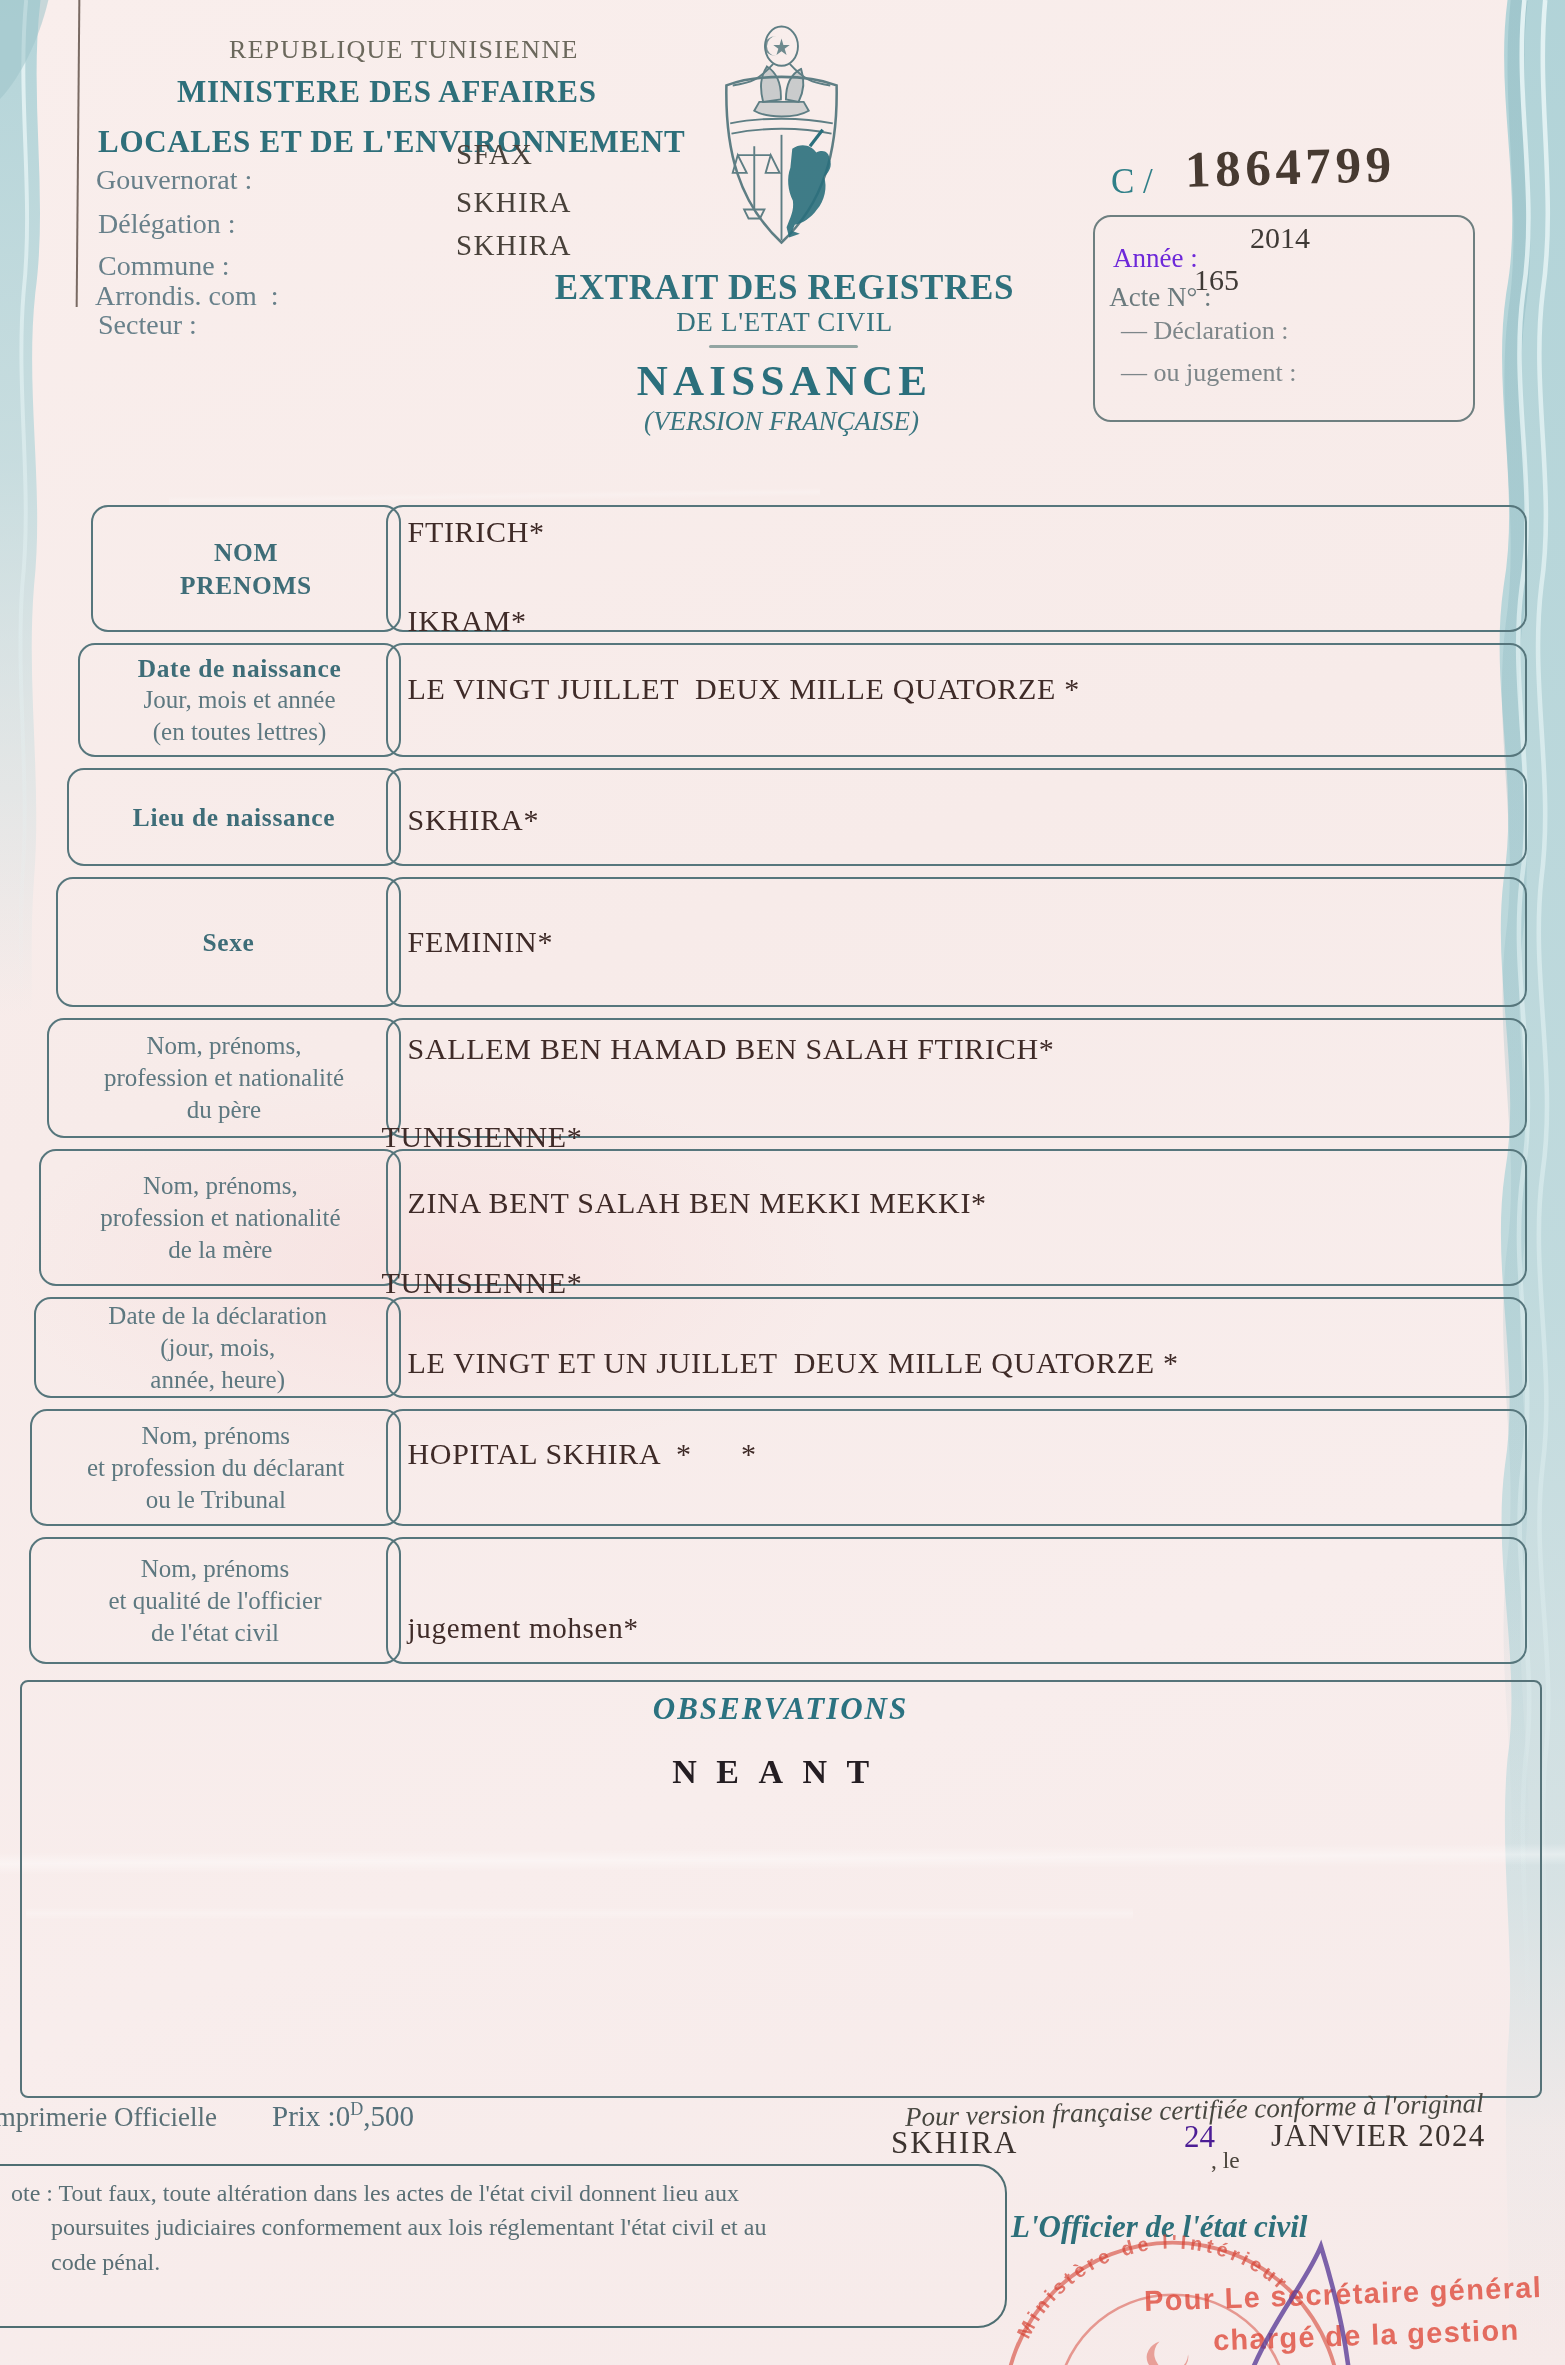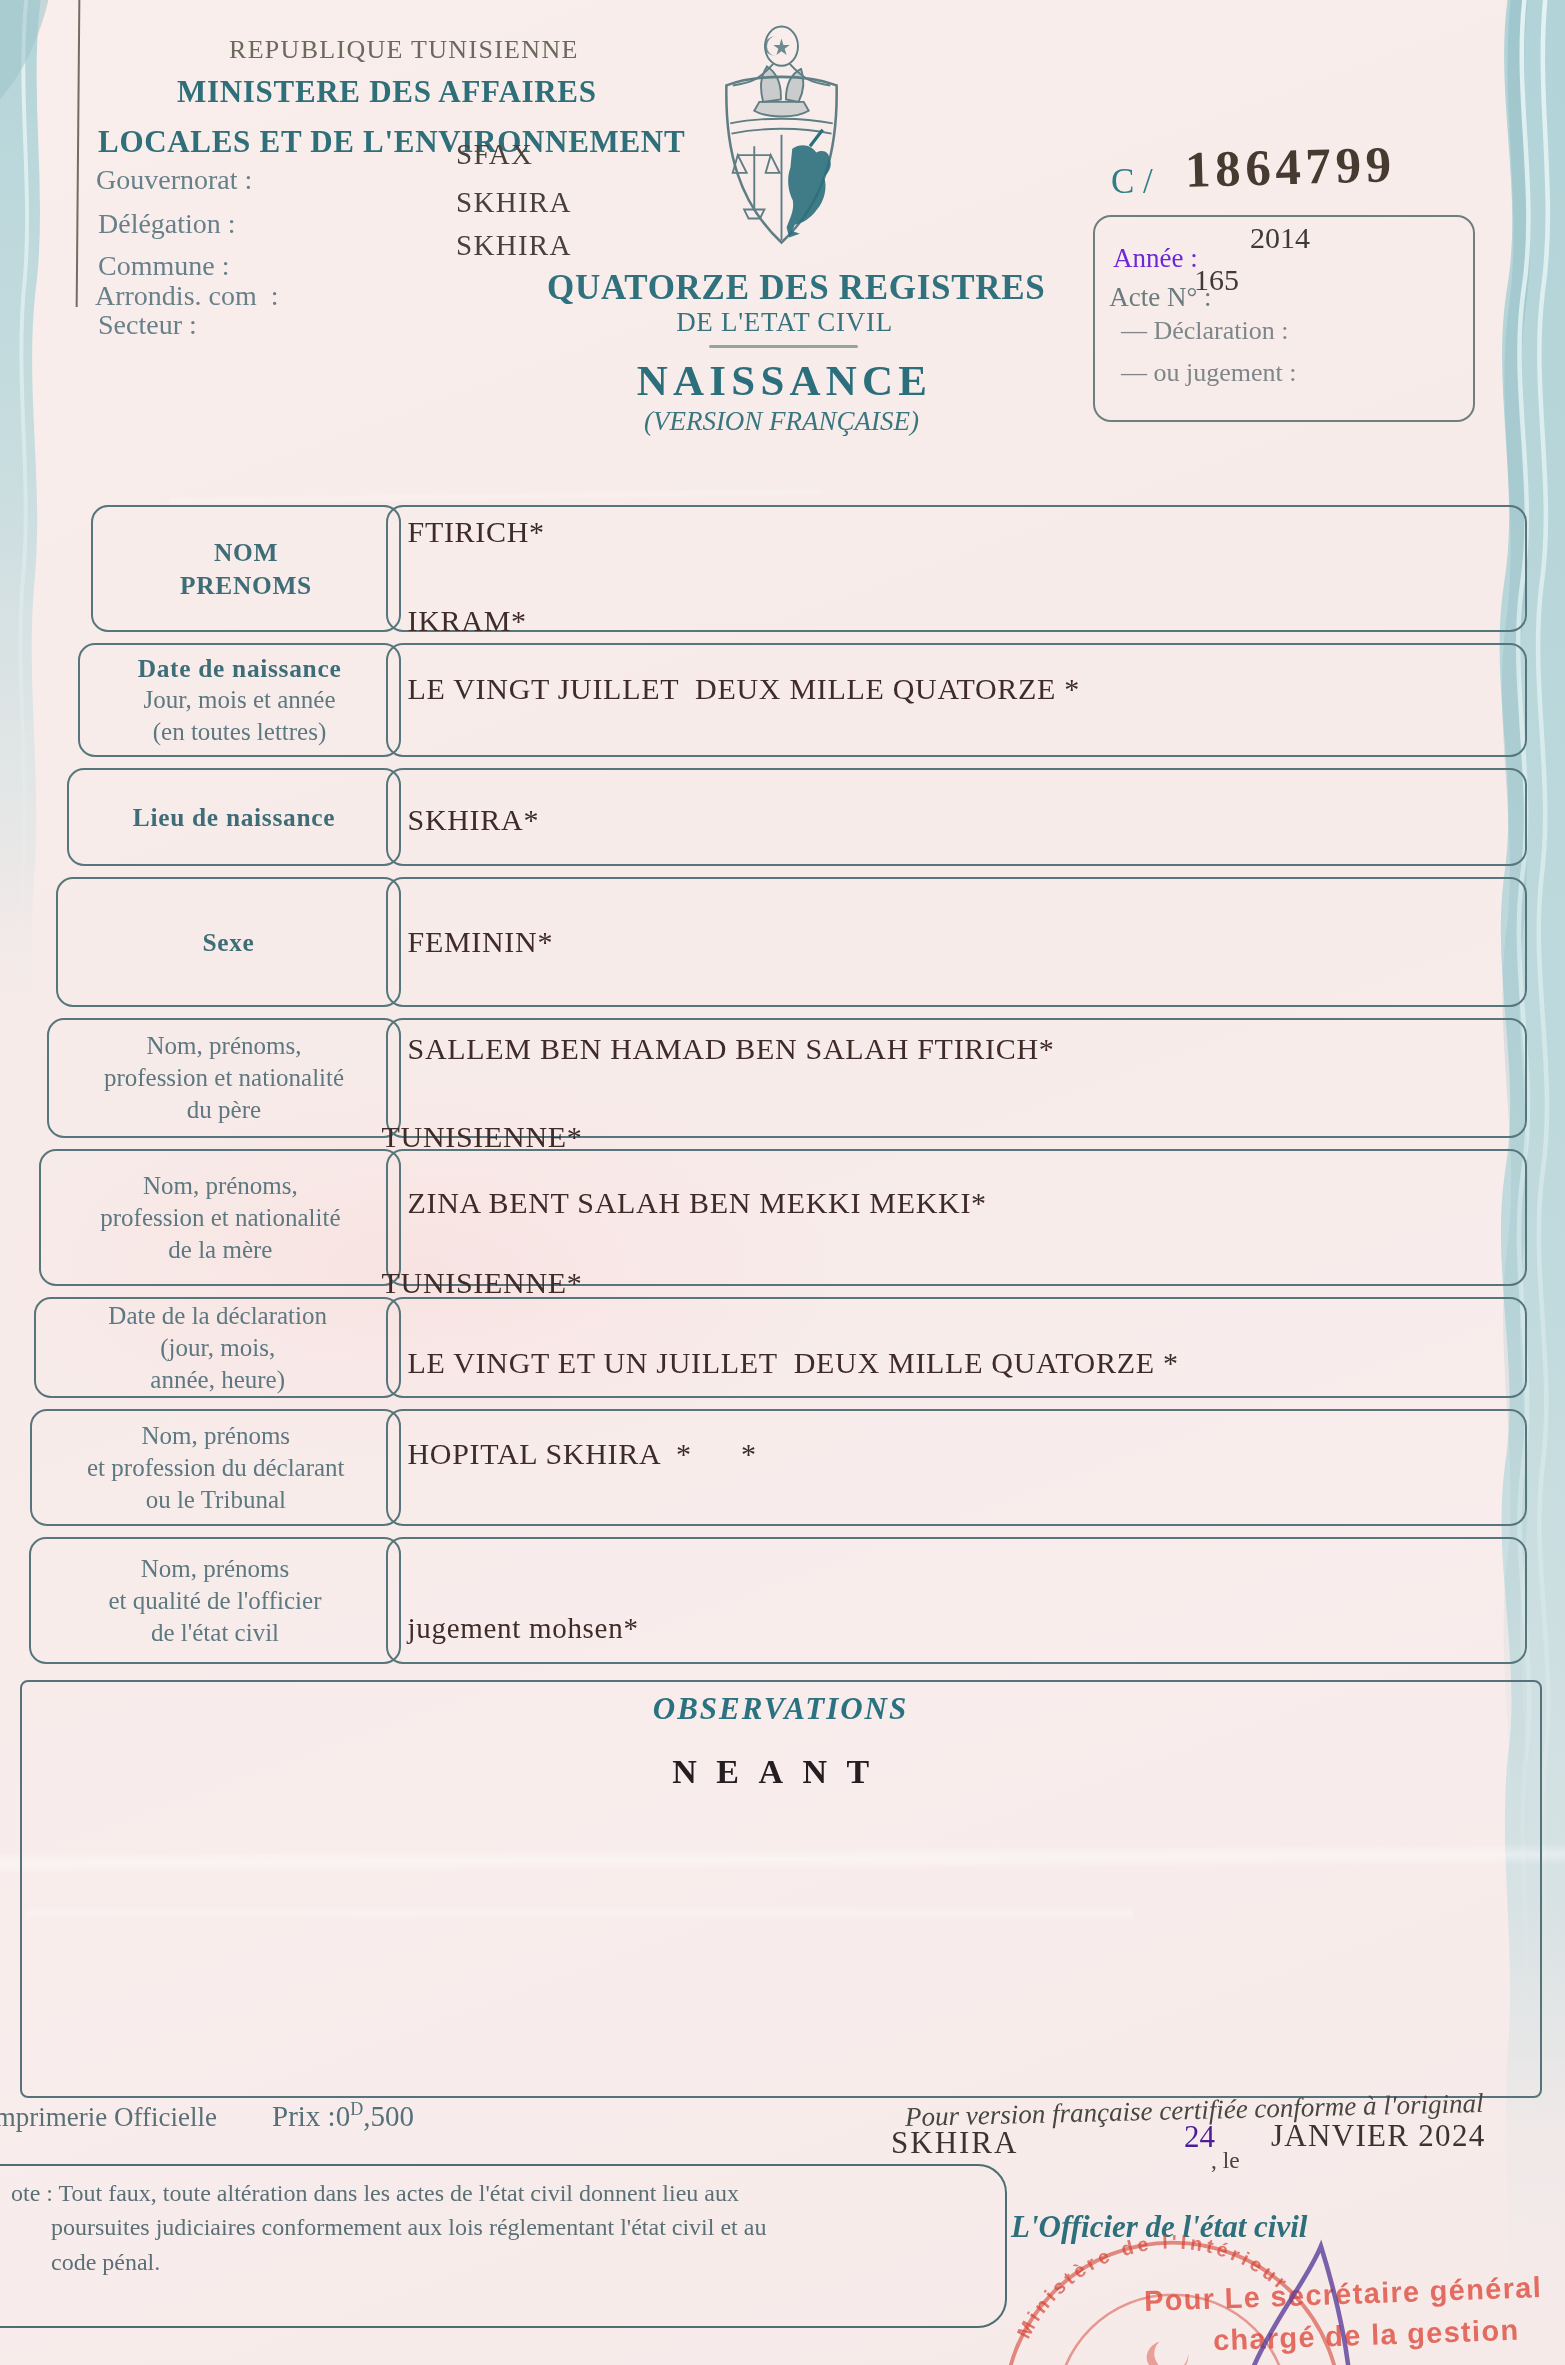"QUATORZE DES REGISTRES" div.abs { text: QUATORZE -> EXTRAIT }
